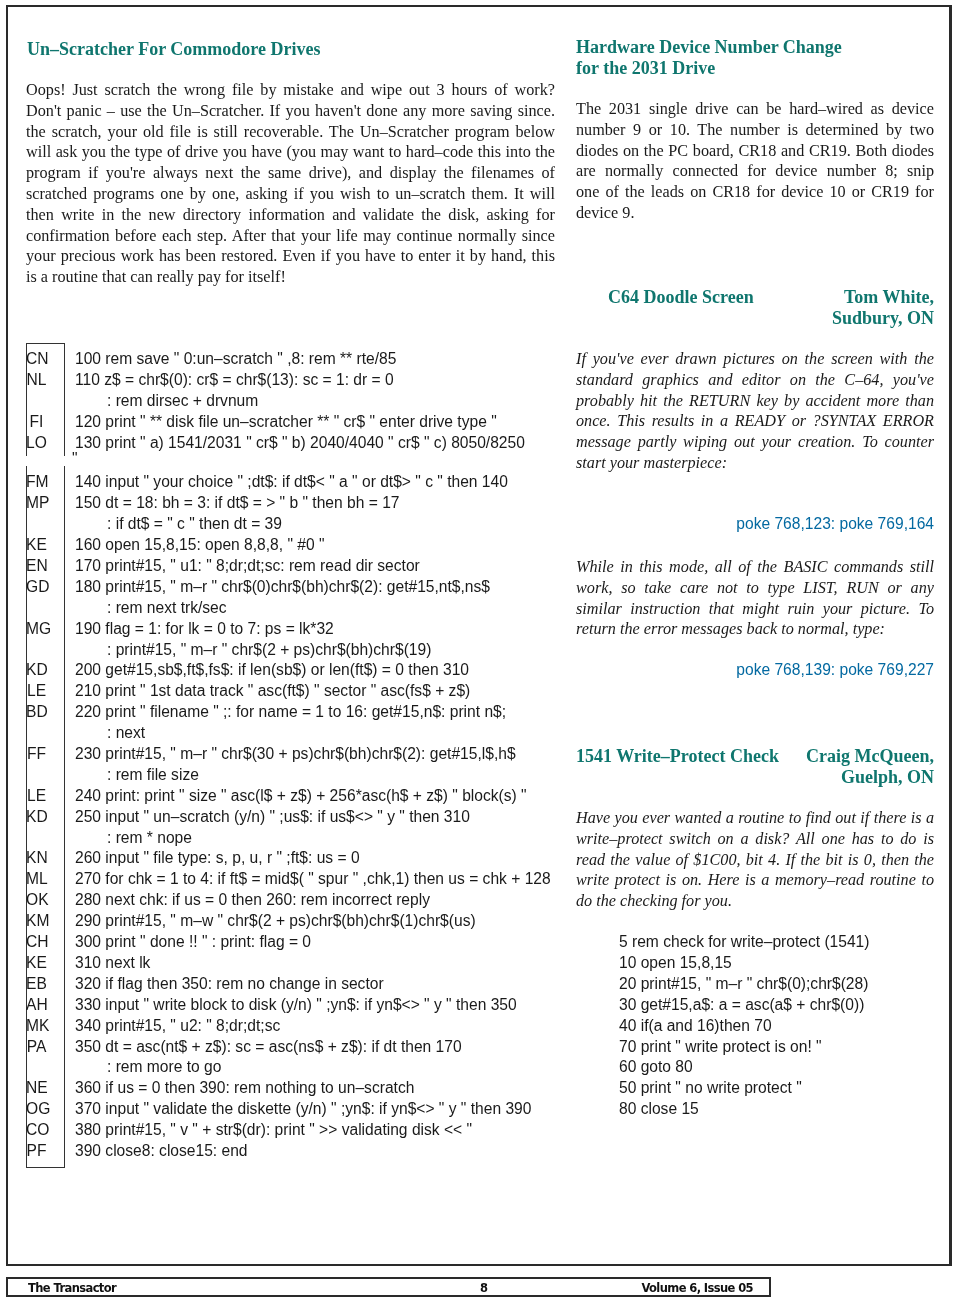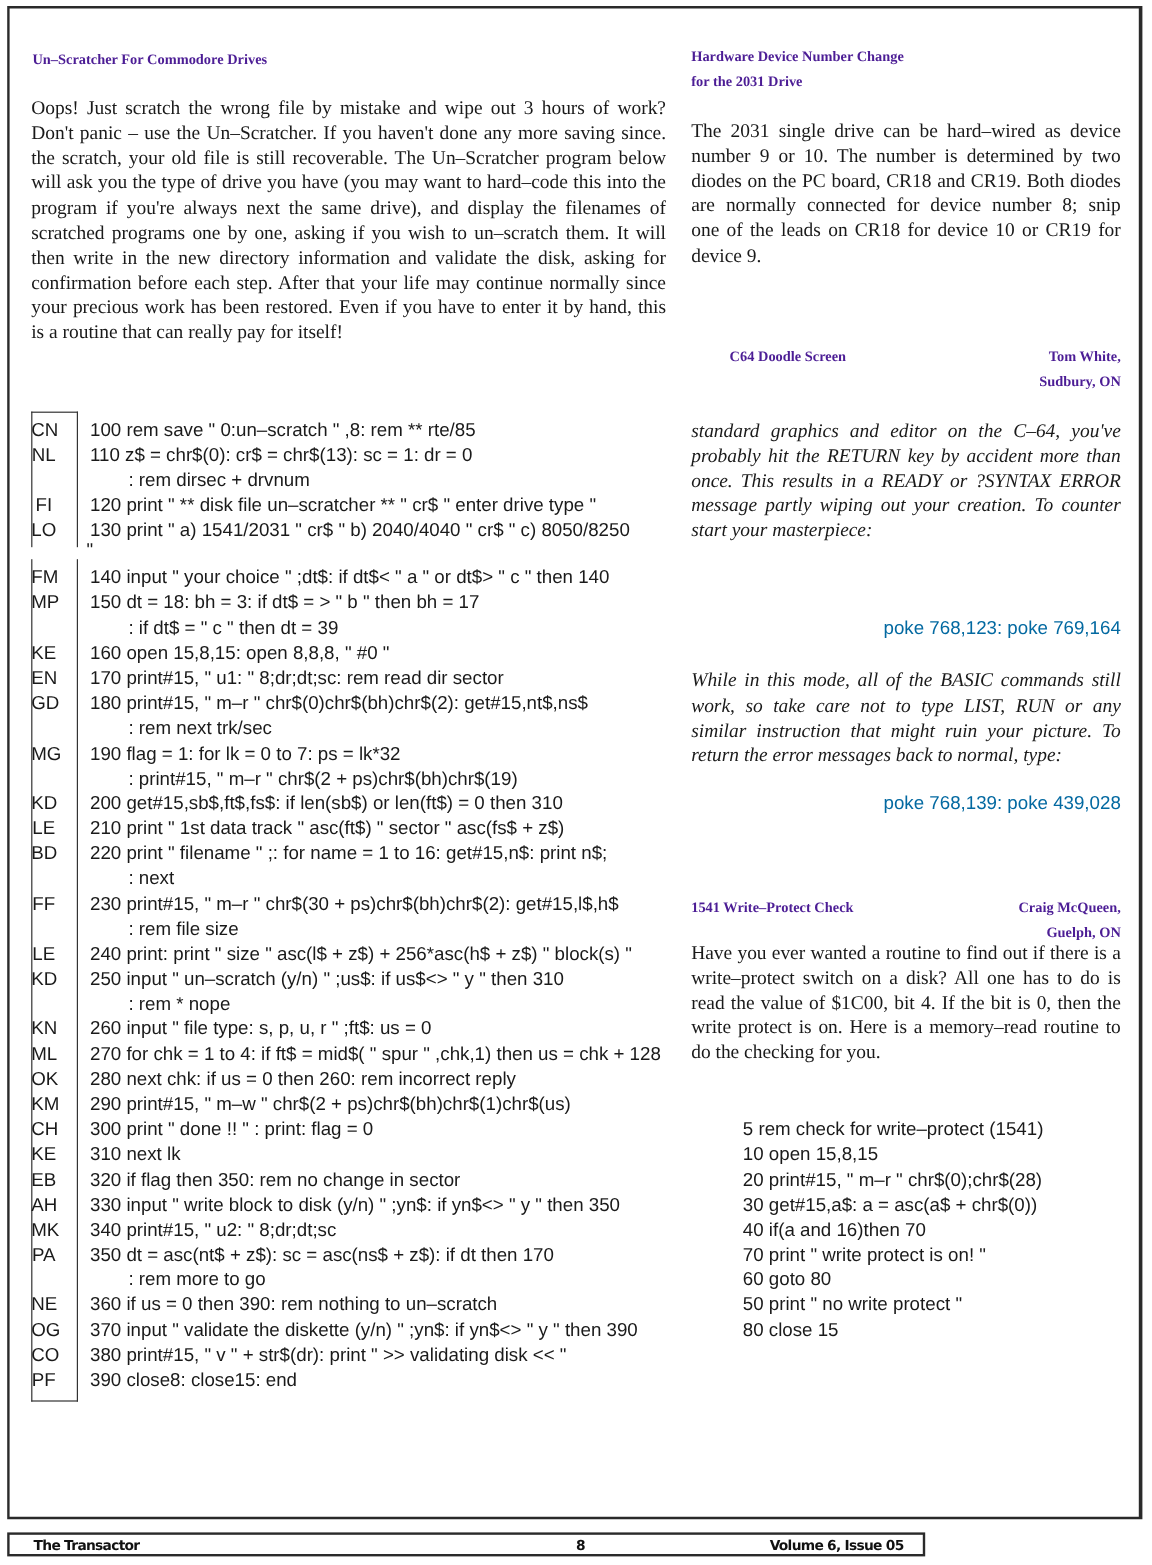"Un–Scratcher For Commodore Drives" .h { color: #4c1d95 -> #0f766e; font-size: 12px -> 18px }
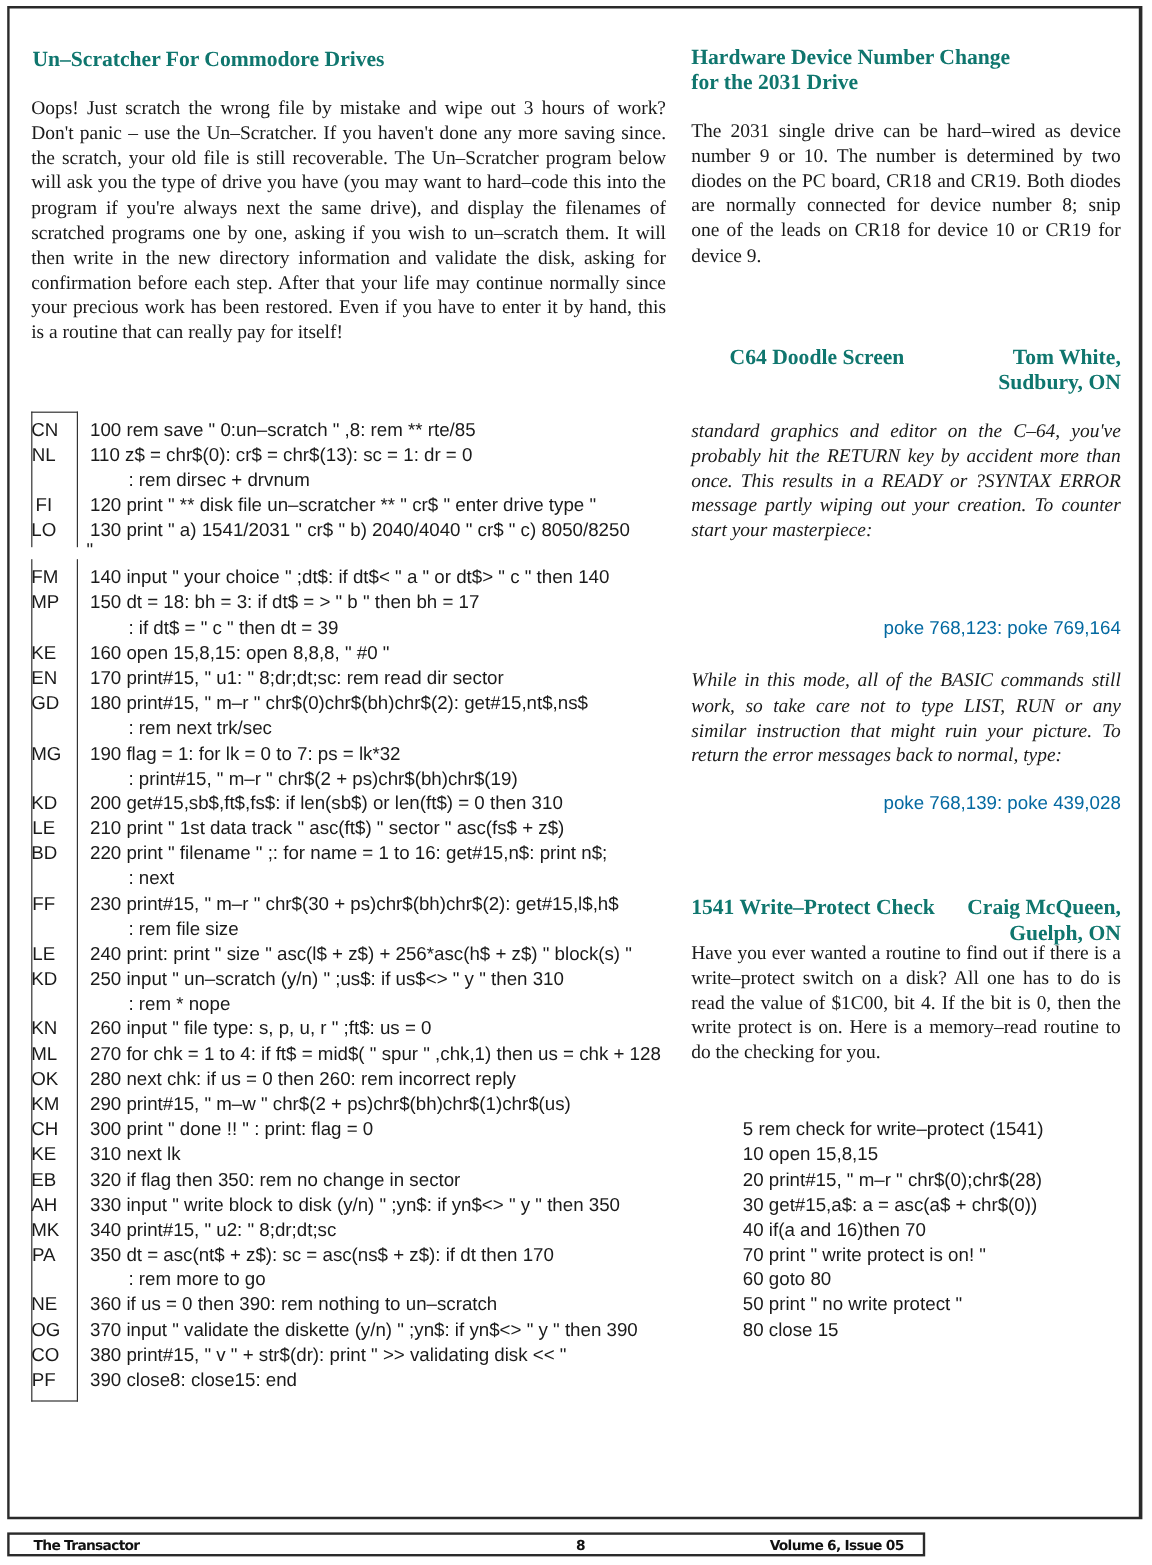"If you've ever drawn pictures" span.ln { html: none -> <span>If you've ever drawn pictures on the screen with the</span> }
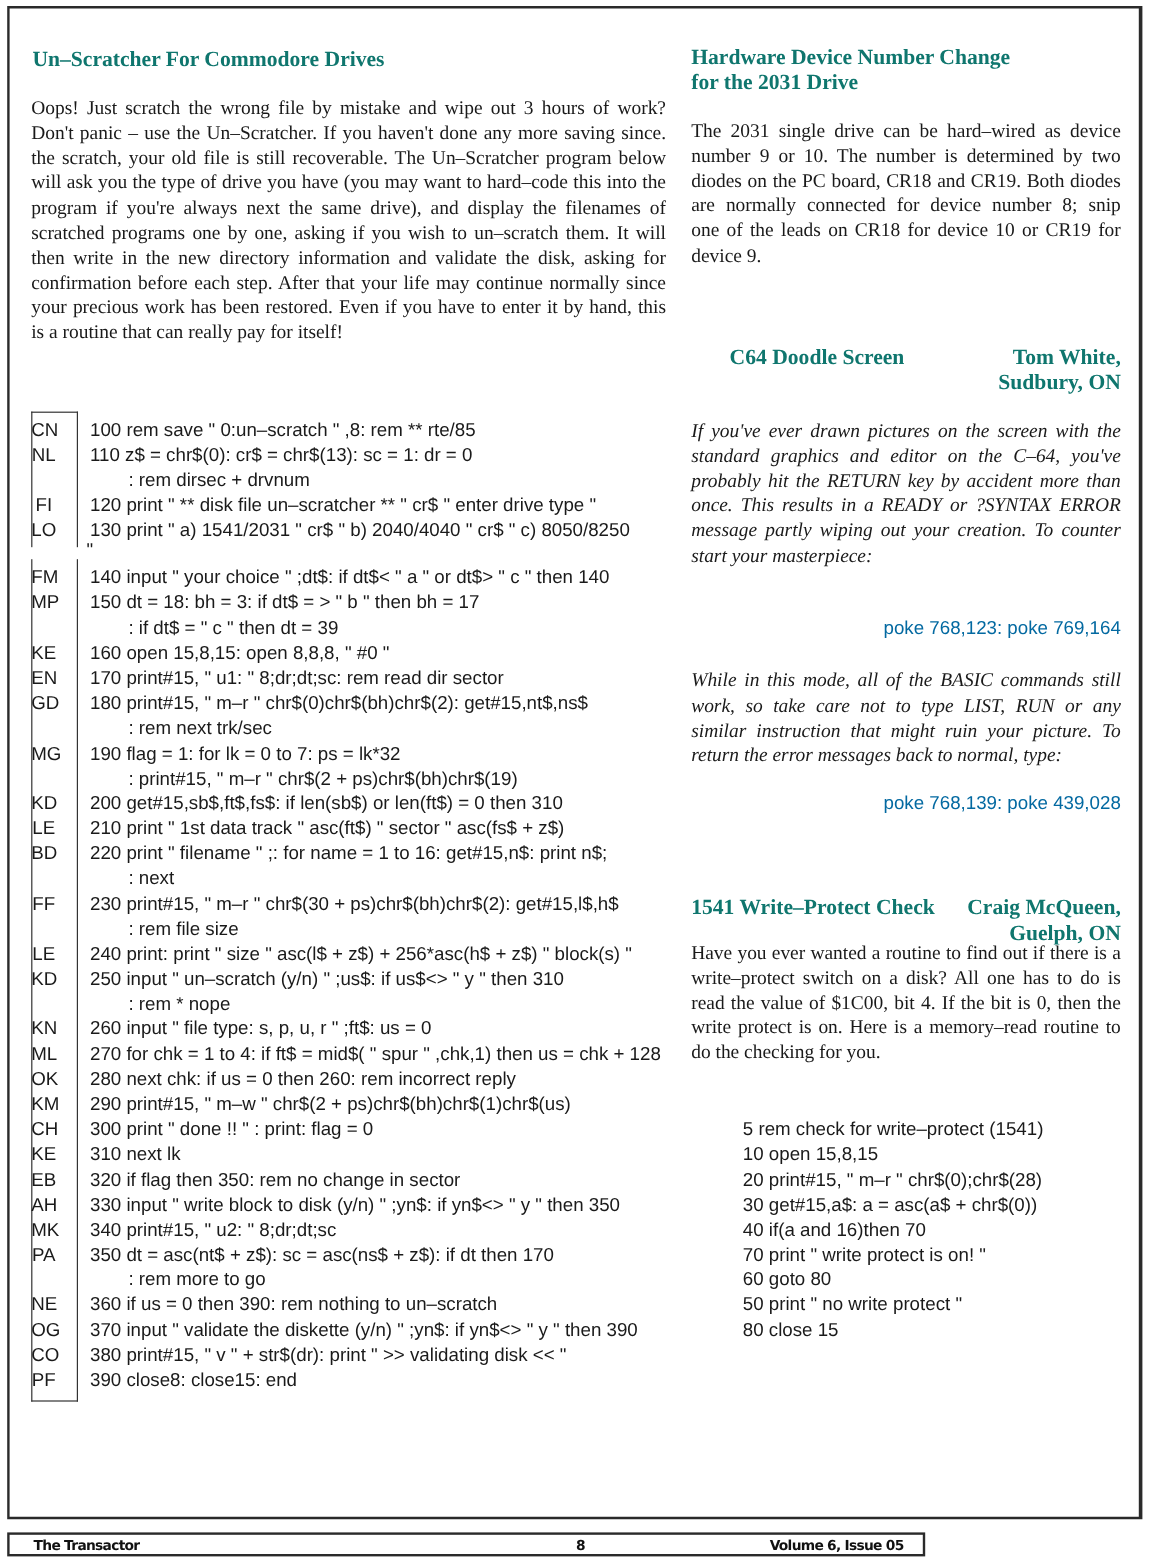"poke 768,139: poke 439,028" div.center-code { text: 439,028 -> 769,227 }
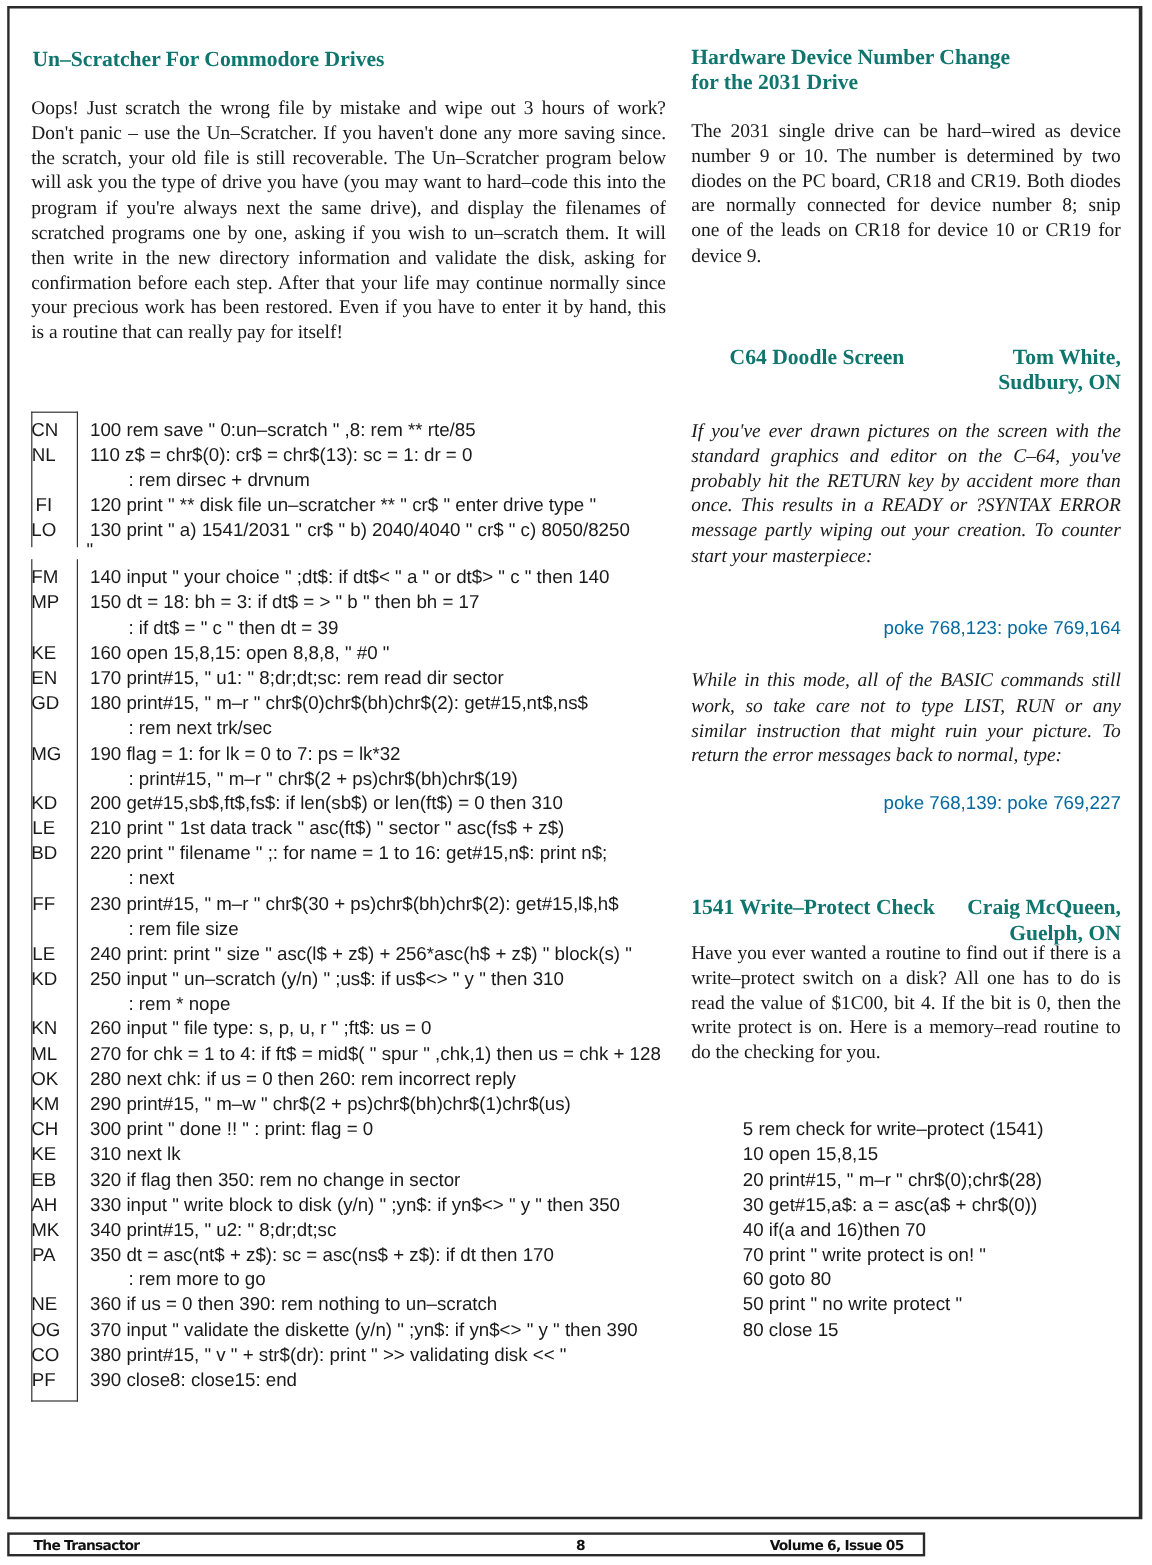"Have you ever wanted a" div.body-text { font-style: none -> italic; top: 784px -> 808px }
